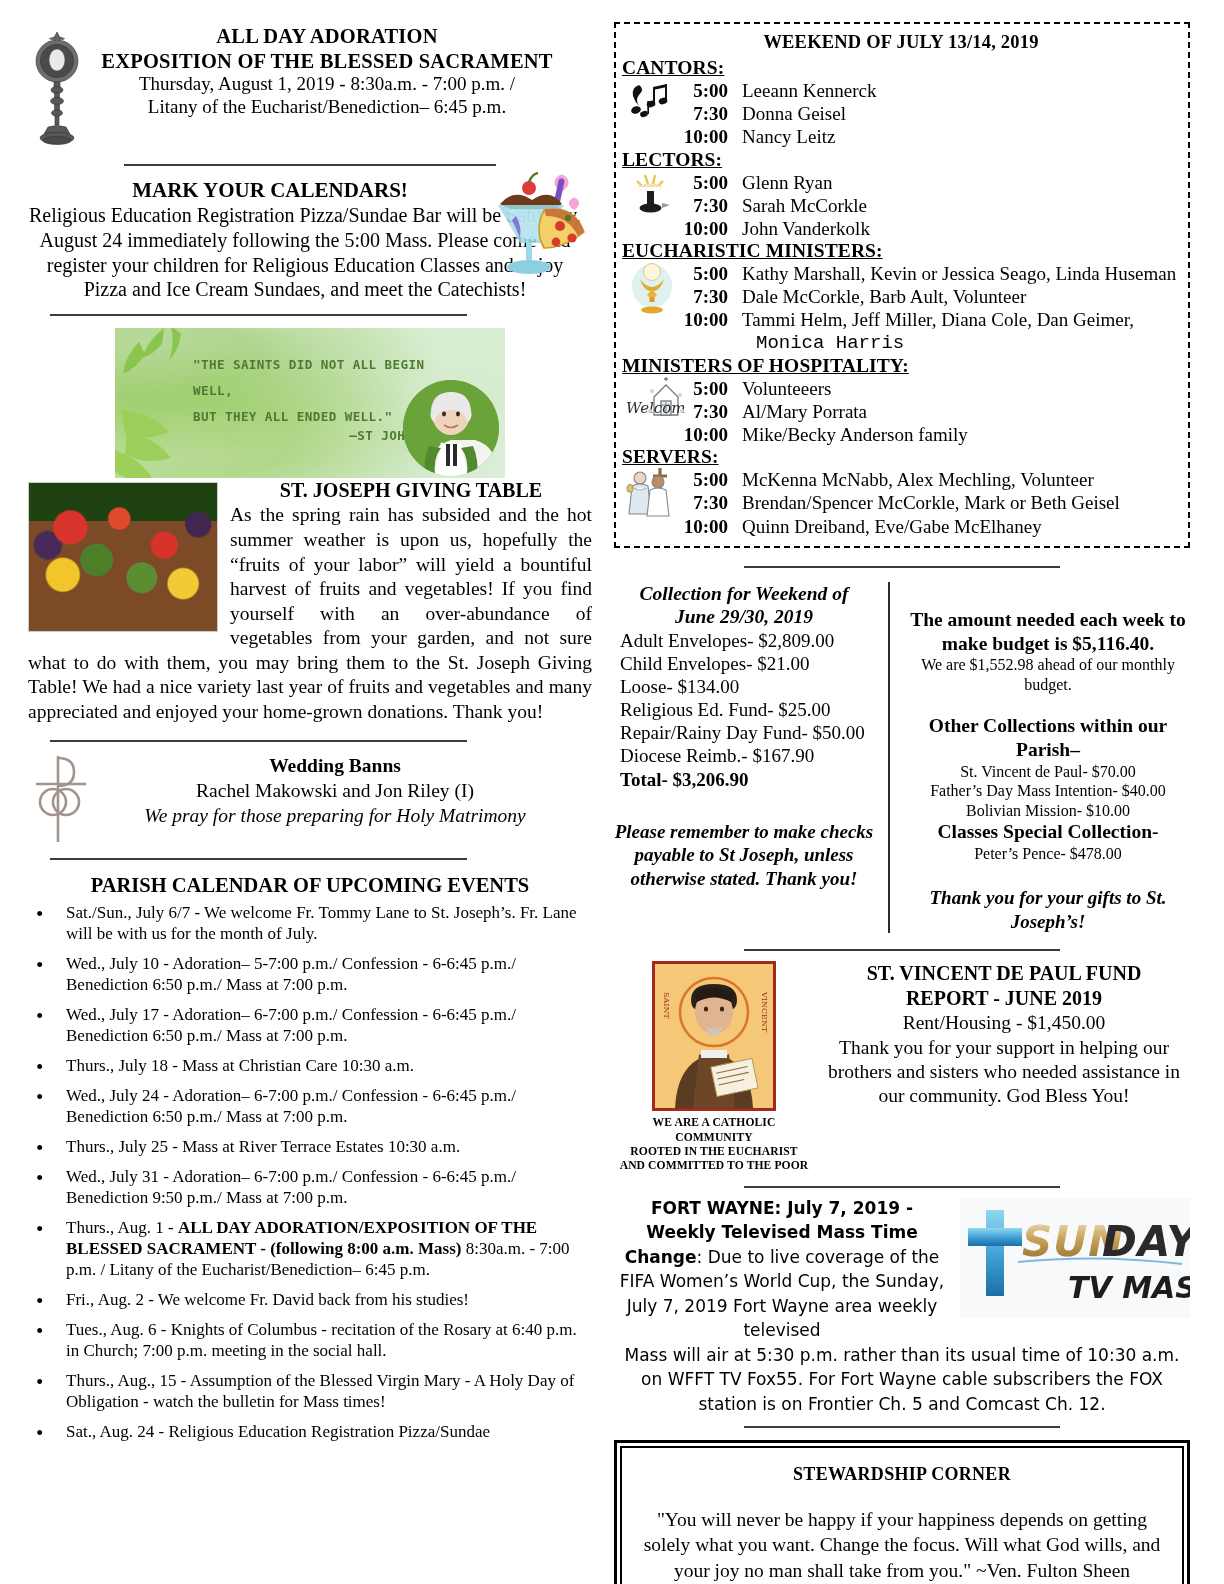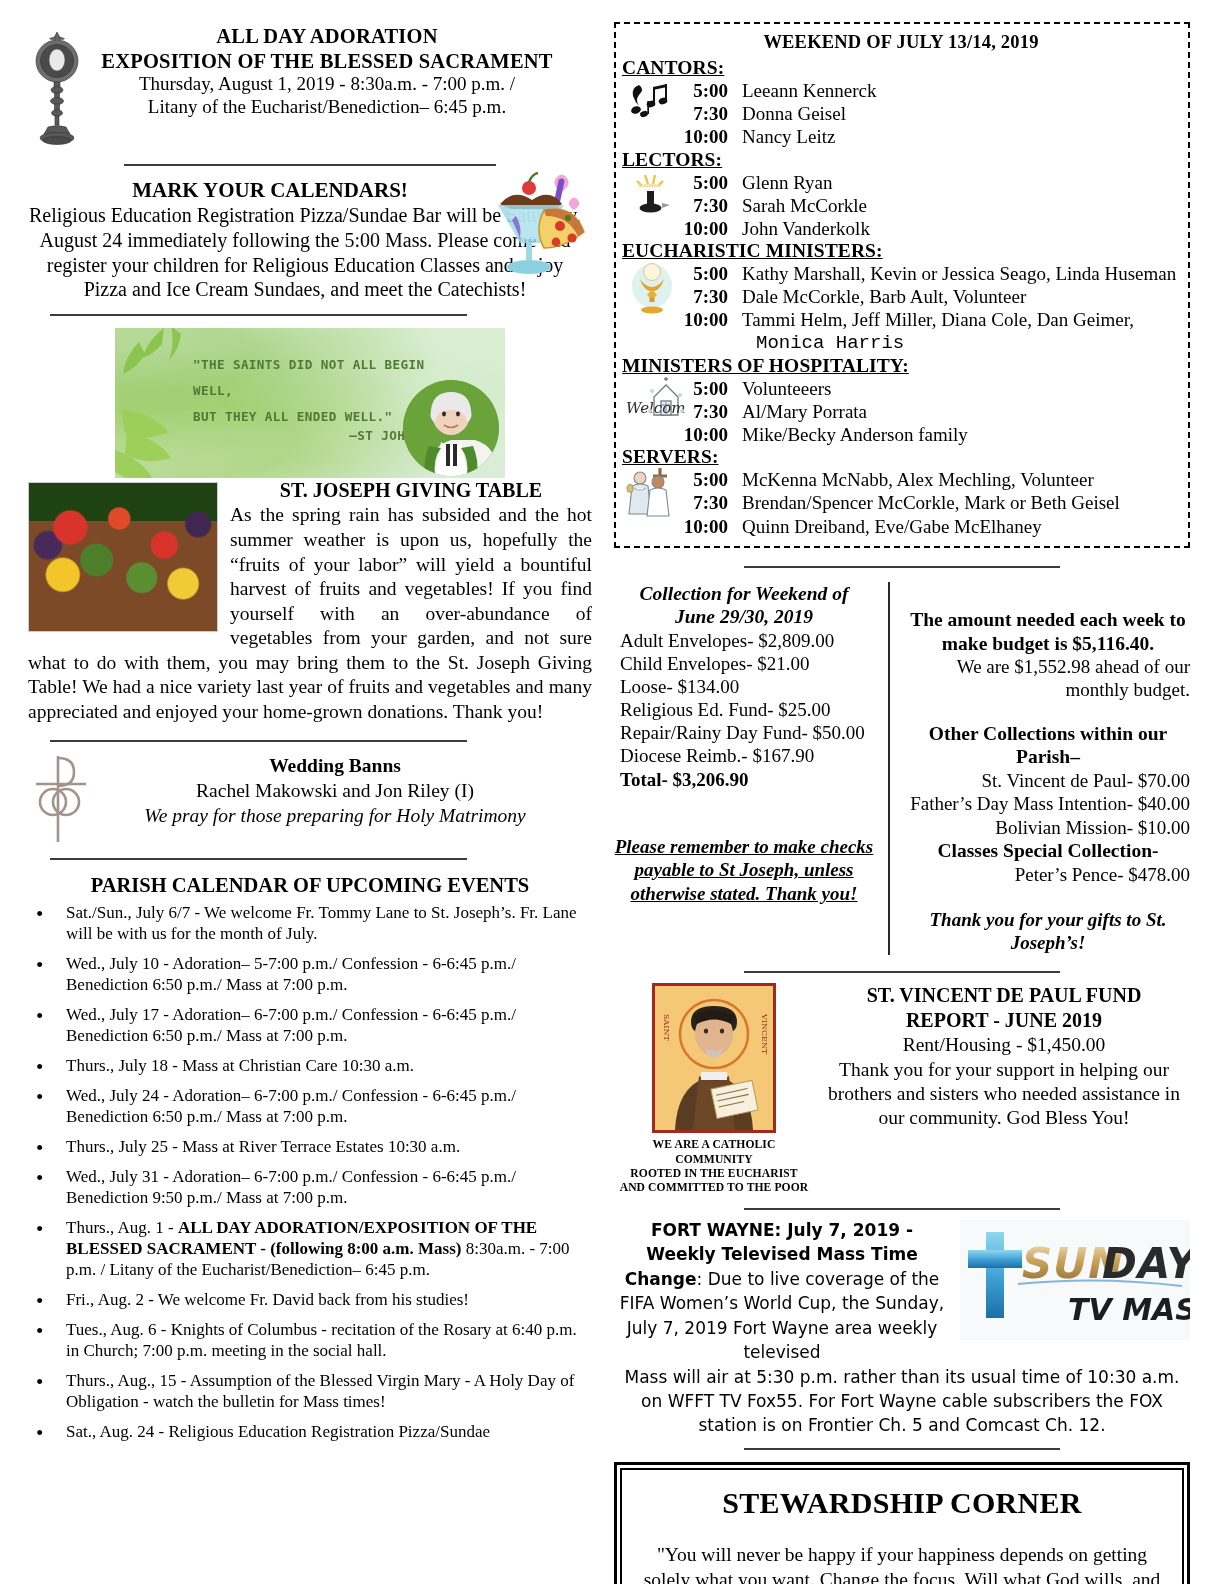"We are $1,552.98 ahead of" .cr-t { font-size: 19px -> 16px; text-align: right -> none }
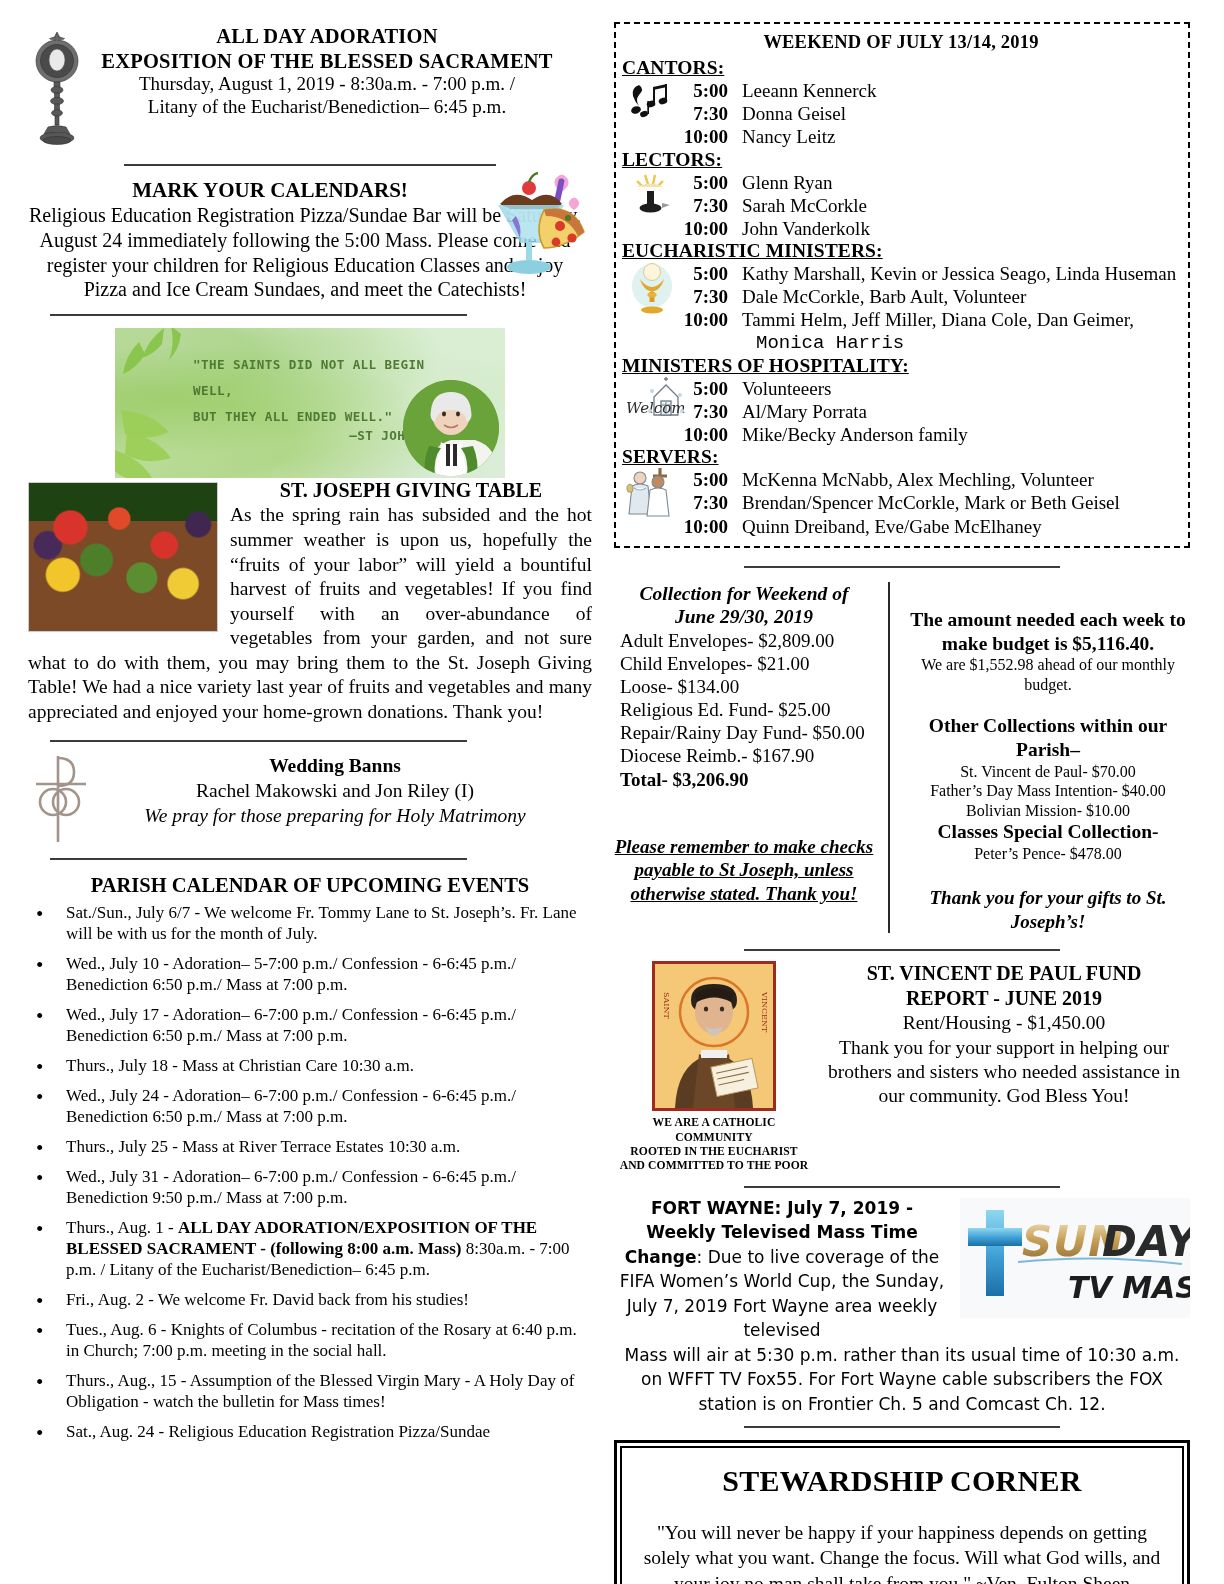"Please remember to make checks" .coll-note { margin-top: 44px -> 29px; text-decoration: underline -> none }
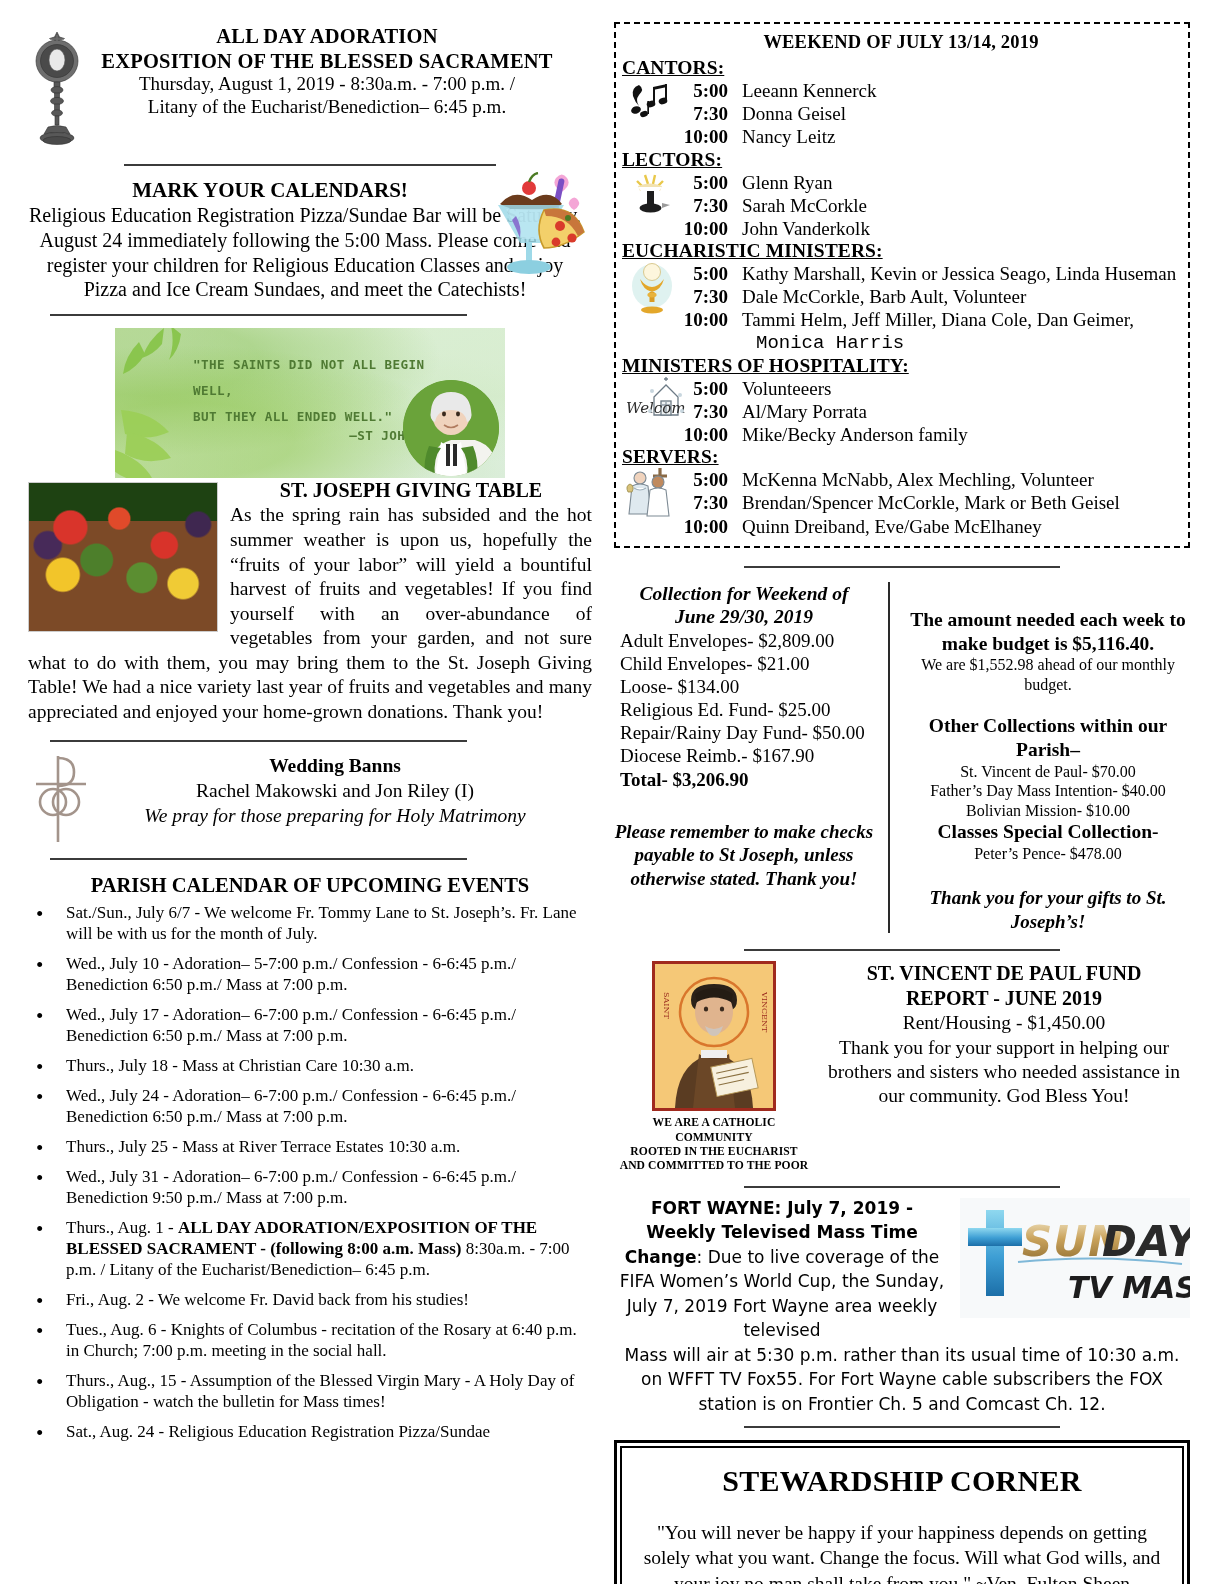"STEWARDSHIP CORNER" .stew-title { font-size: 30px -> 18px }
